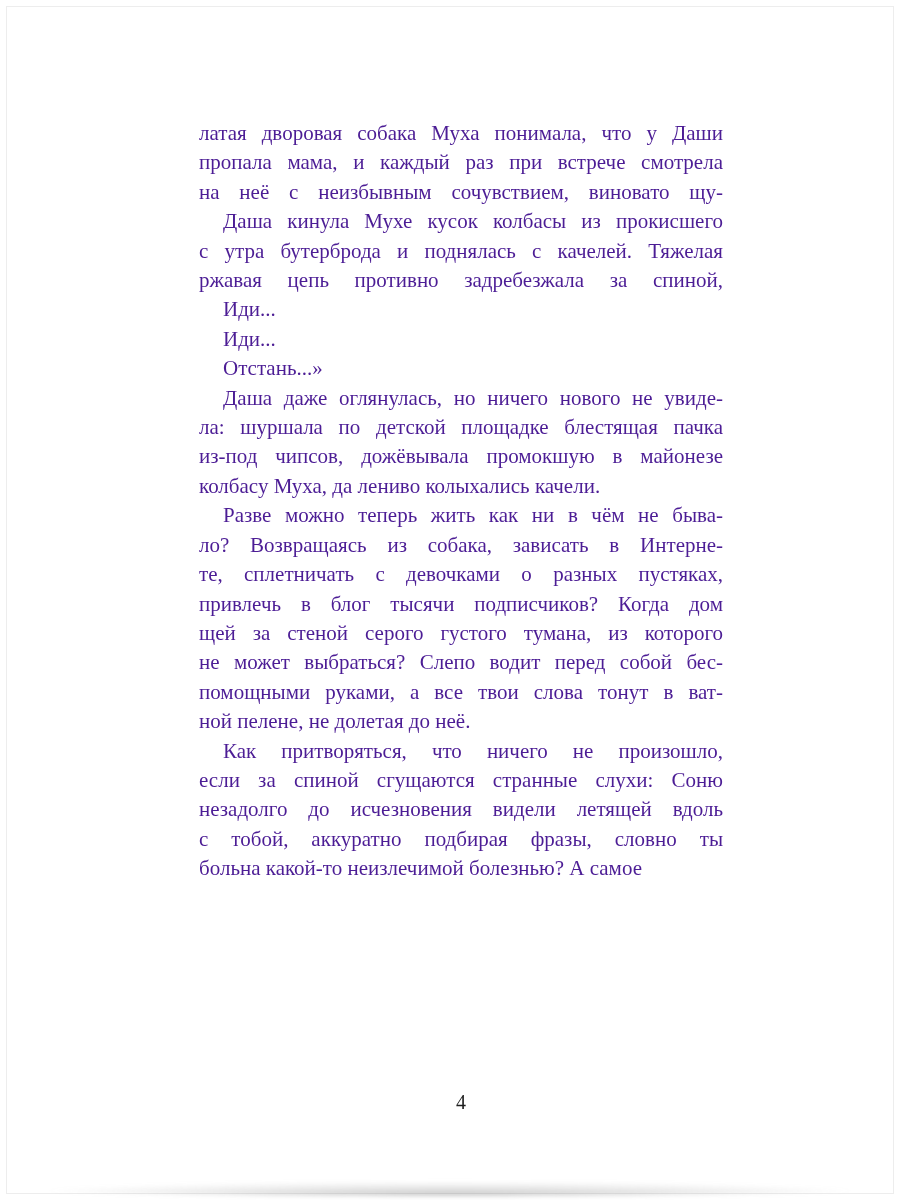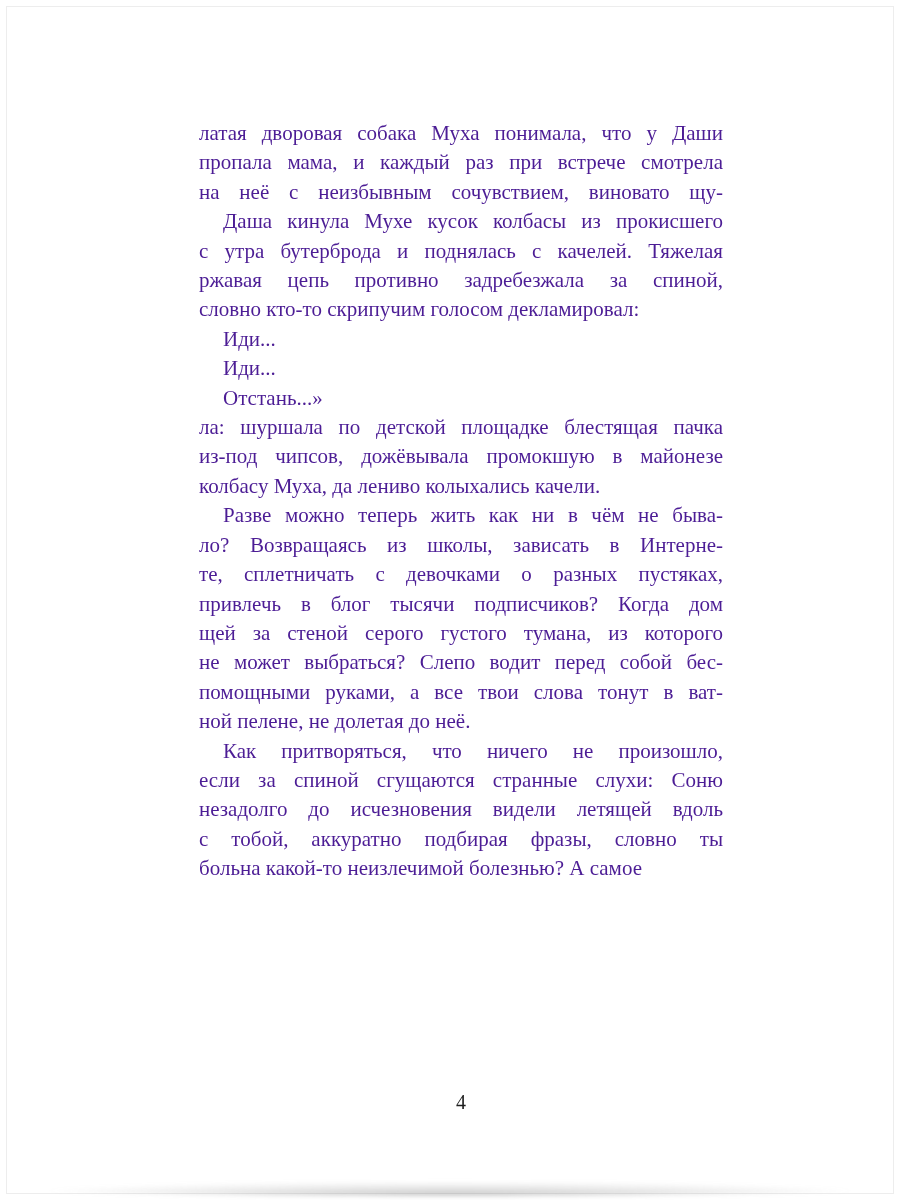"словно кто-то скрипучим голосом" div.line { html: <div>словно кто-то скрипучим голосом декламировал:</div> -> none }
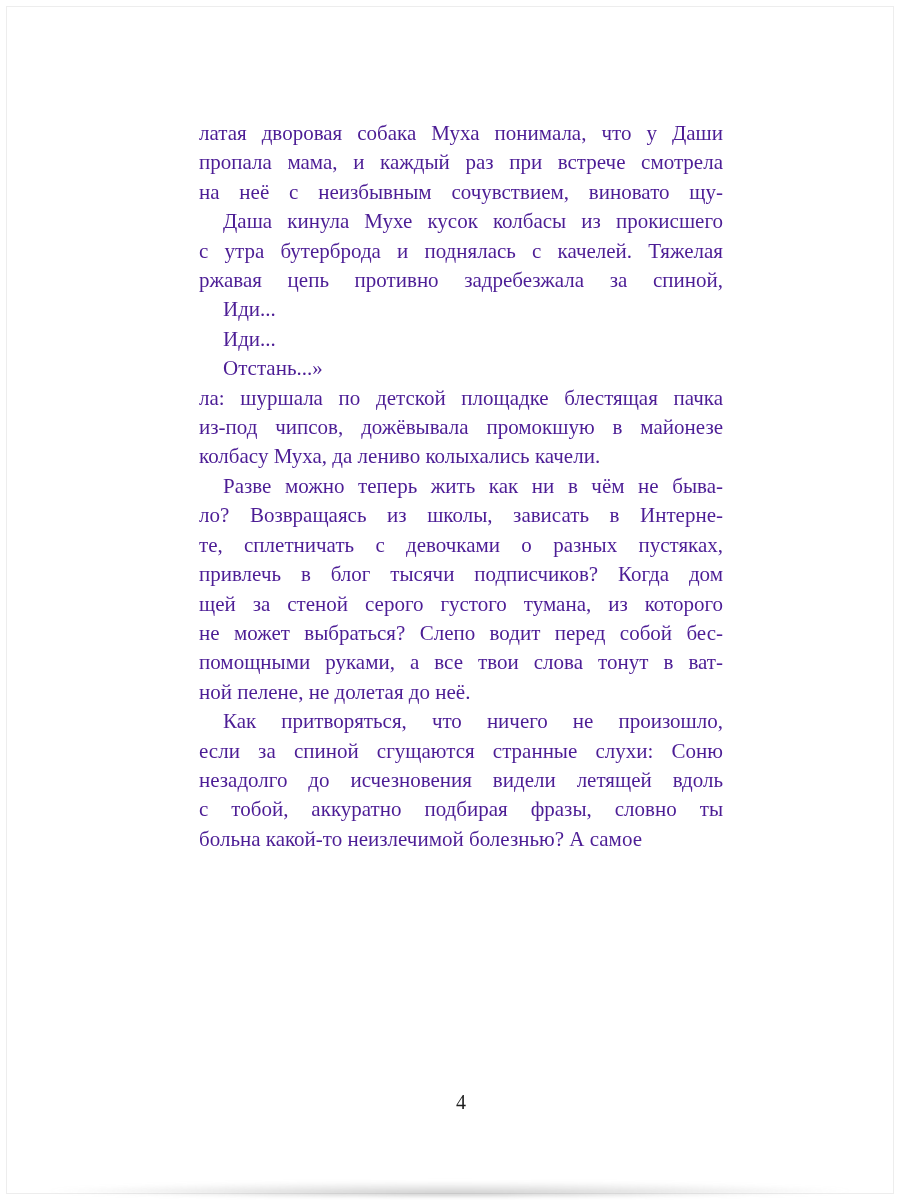"Даша даже оглянулась, но ничего" div.line { html: none -> <div>Даша даже оглянулась, но ничего нового не увиде-</div> }
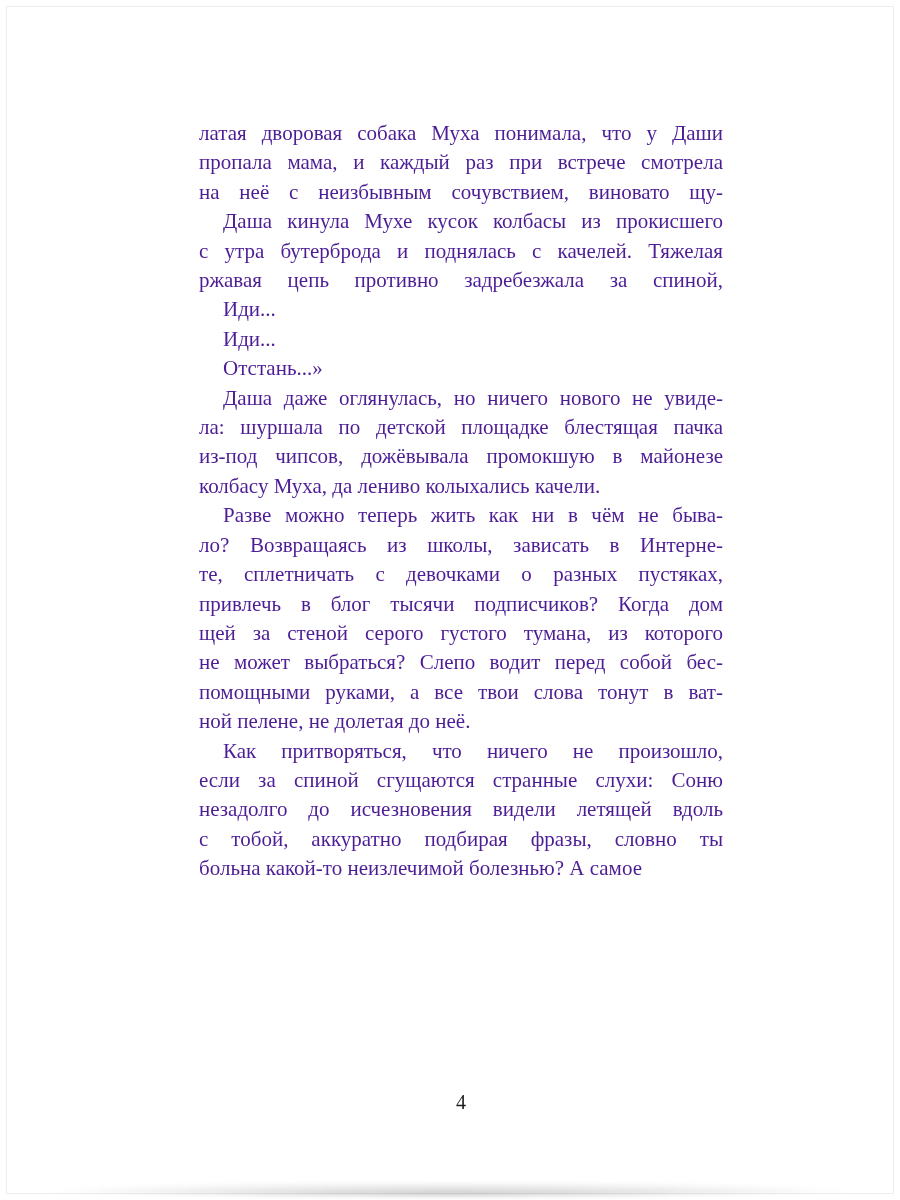"ло? Возвращаясь из школы, зависать" div.line { text: школы -> собака }
